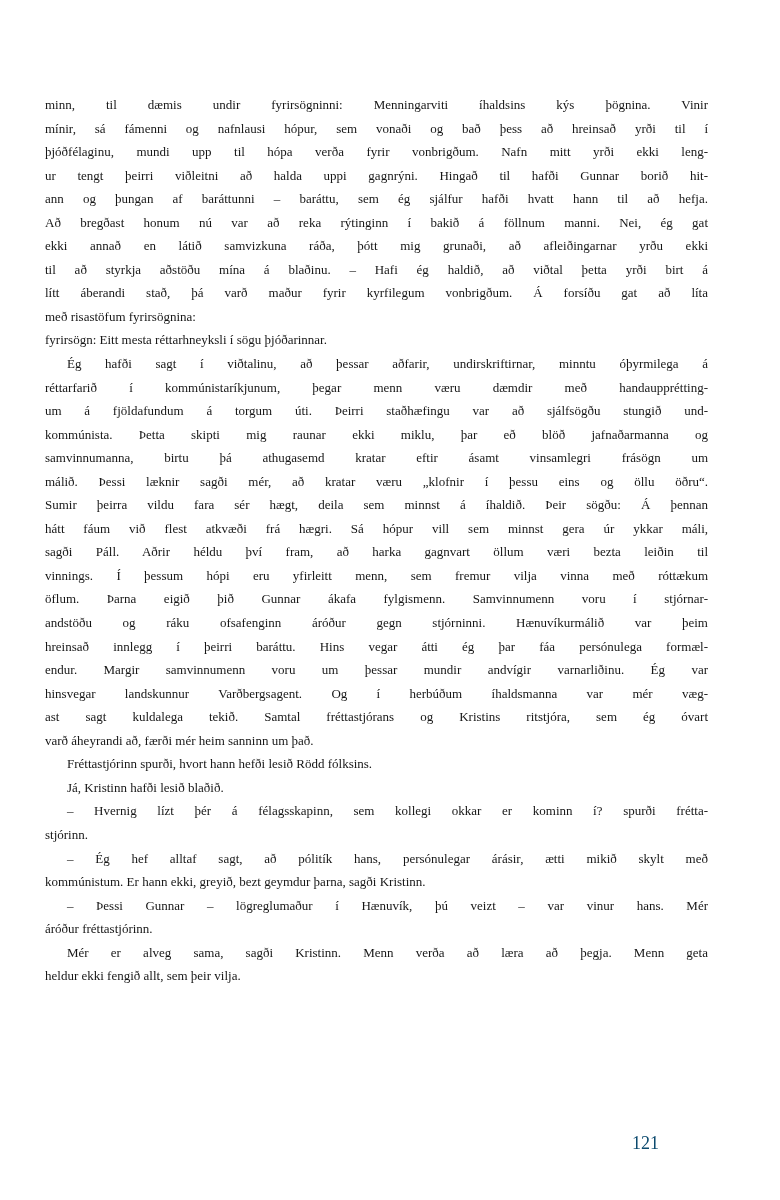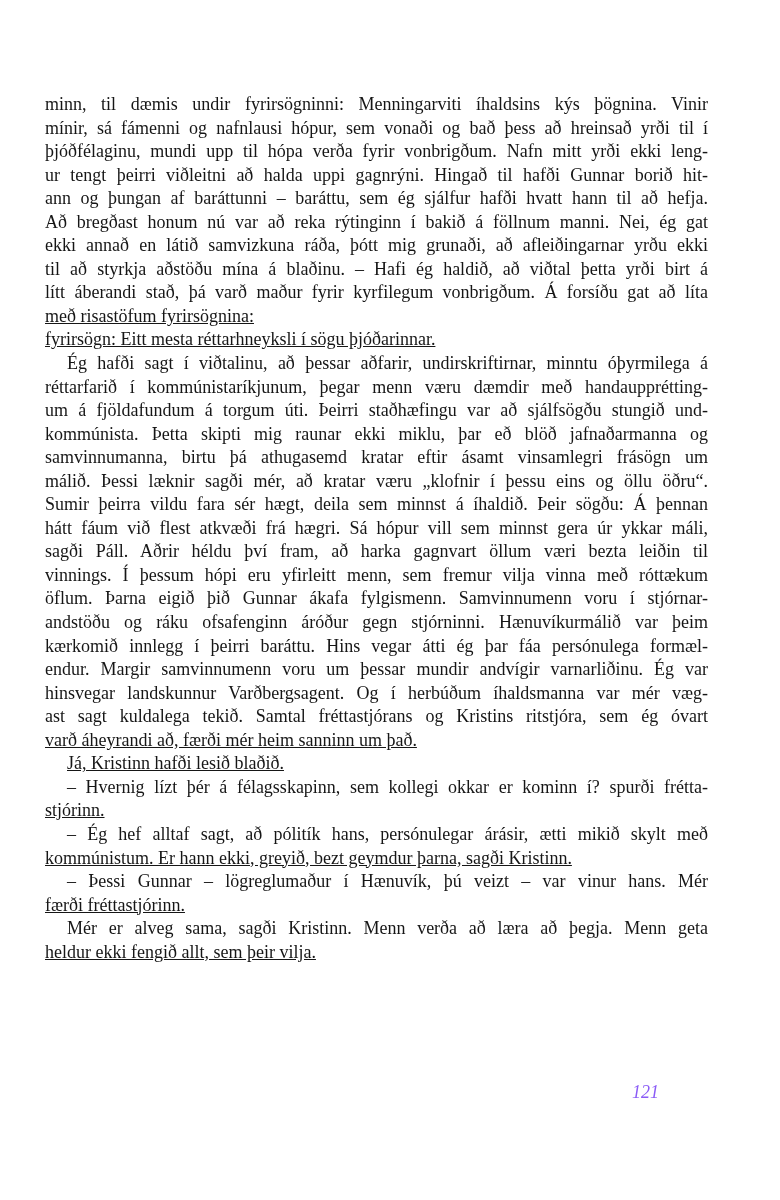"minn, til dæmis undir fyrirsögninni:" .page { font-size: 18px -> 13px }
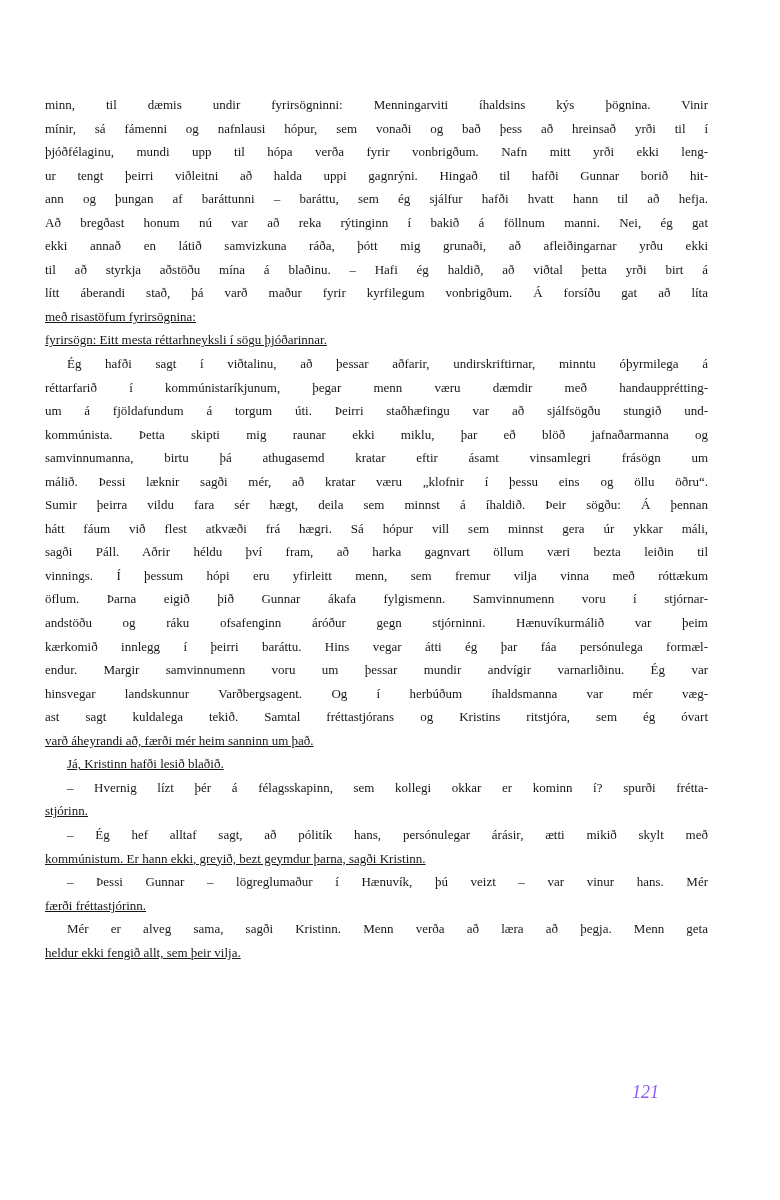"með risastöfum fyrirsögnina:" .line.last { text-decoration: underline -> none }
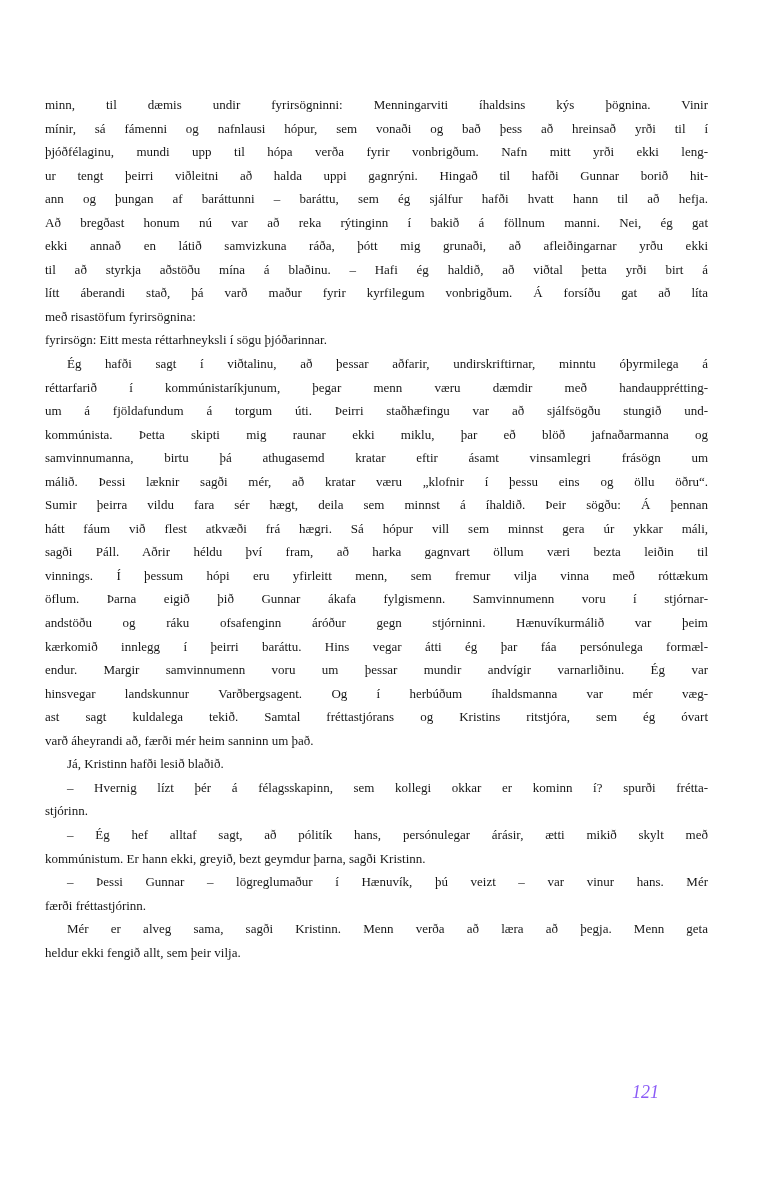"kærkomið innlegg í þeirri baráttu." div.line { text: kærkomið -> hreinsað }
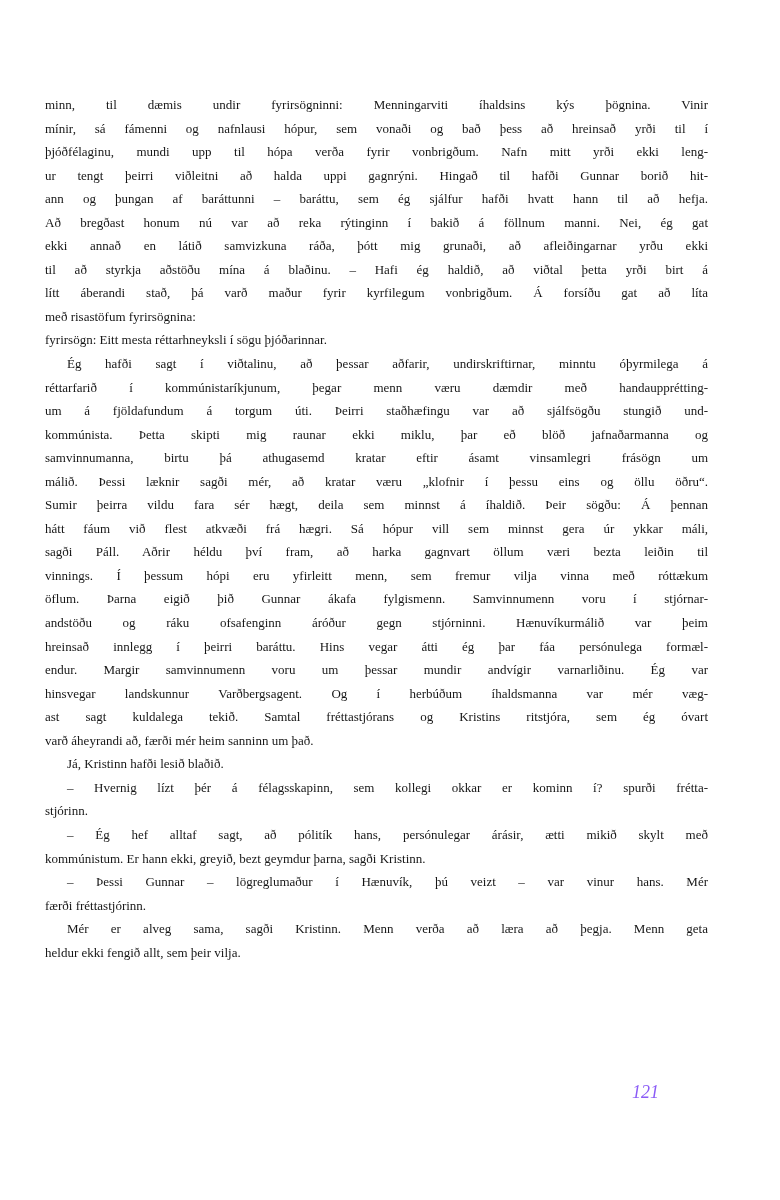"Fréttastjórinn spurði, hvort hann hefði" div.line { html: none -> <div>Fréttastjórinn spurði, hvort hann hefði lesið Rödd fólksins.</div> }
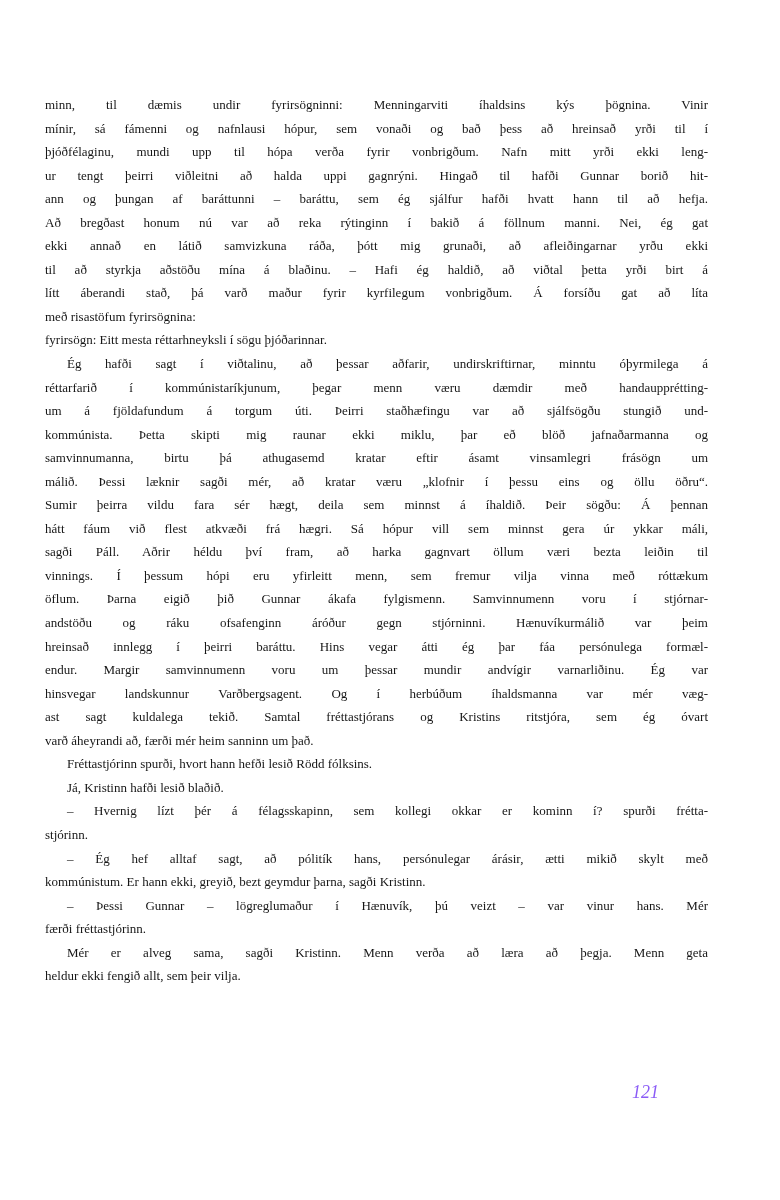"færði fréttastjórinn." div.line { text: færði -> áróður }
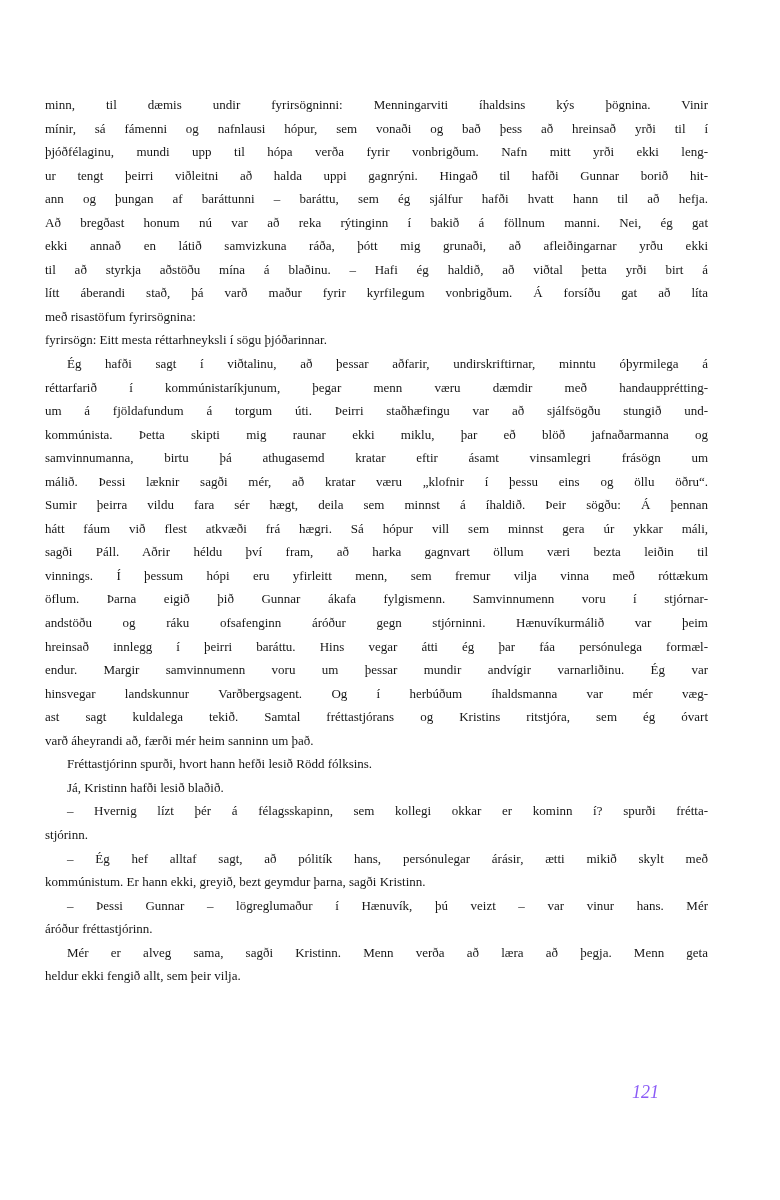"121" .pagenum { color: #8b5cf6 -> #0c4a6e; font-style: italic -> none; top: 1082px -> 1133px }
